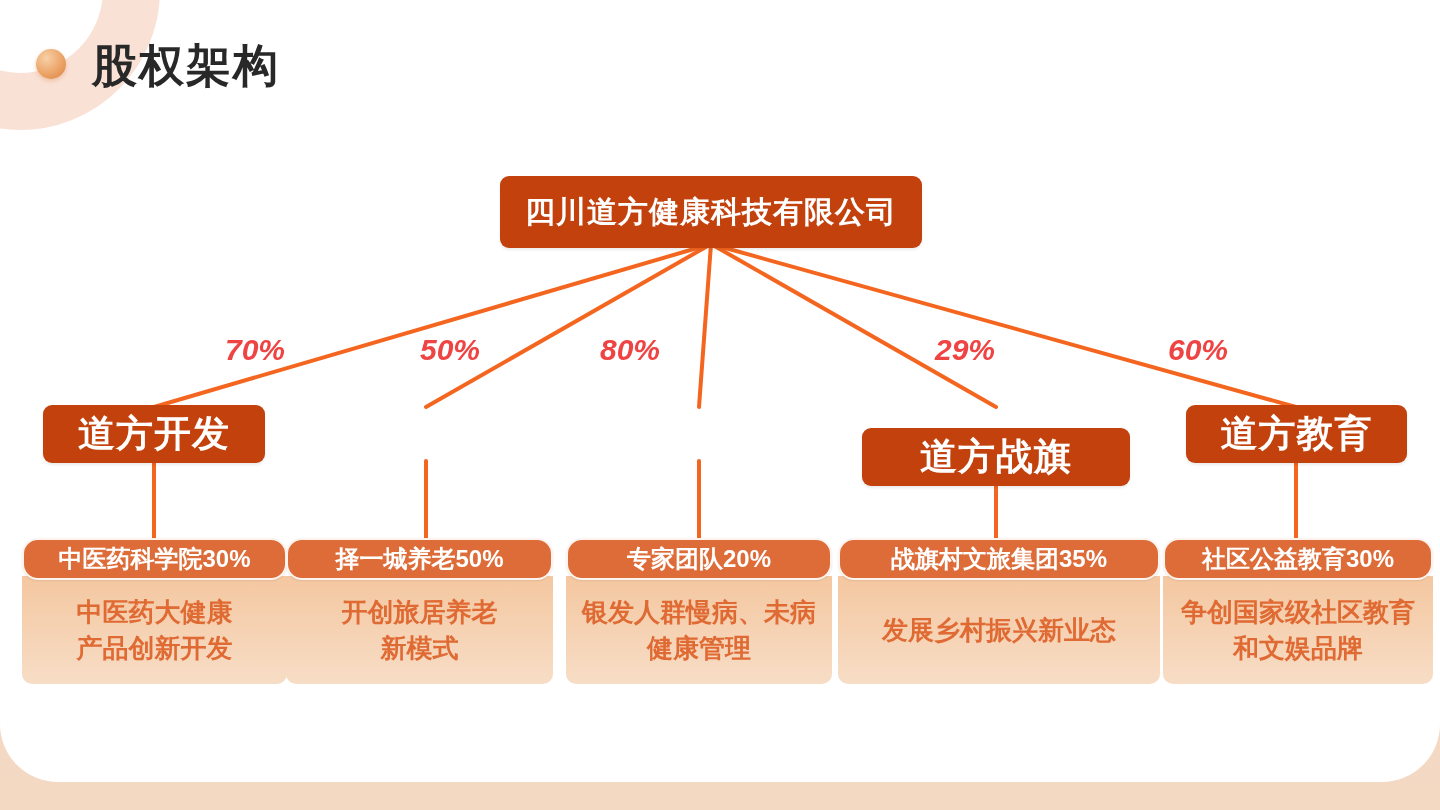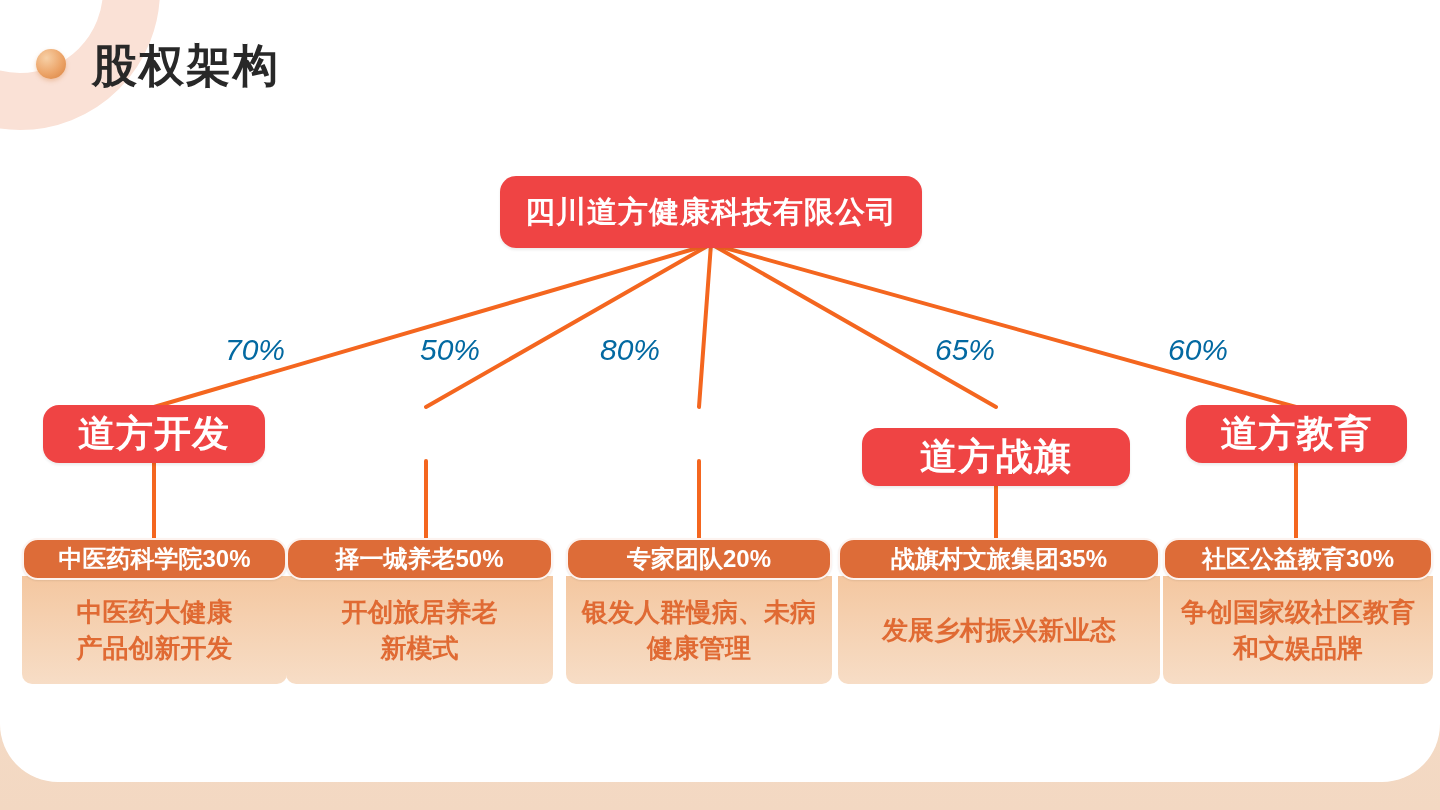"四川道方健康科技有限公司" .node { background: #ef4444 -> #c2410c; border-radius: 16px -> 9px }
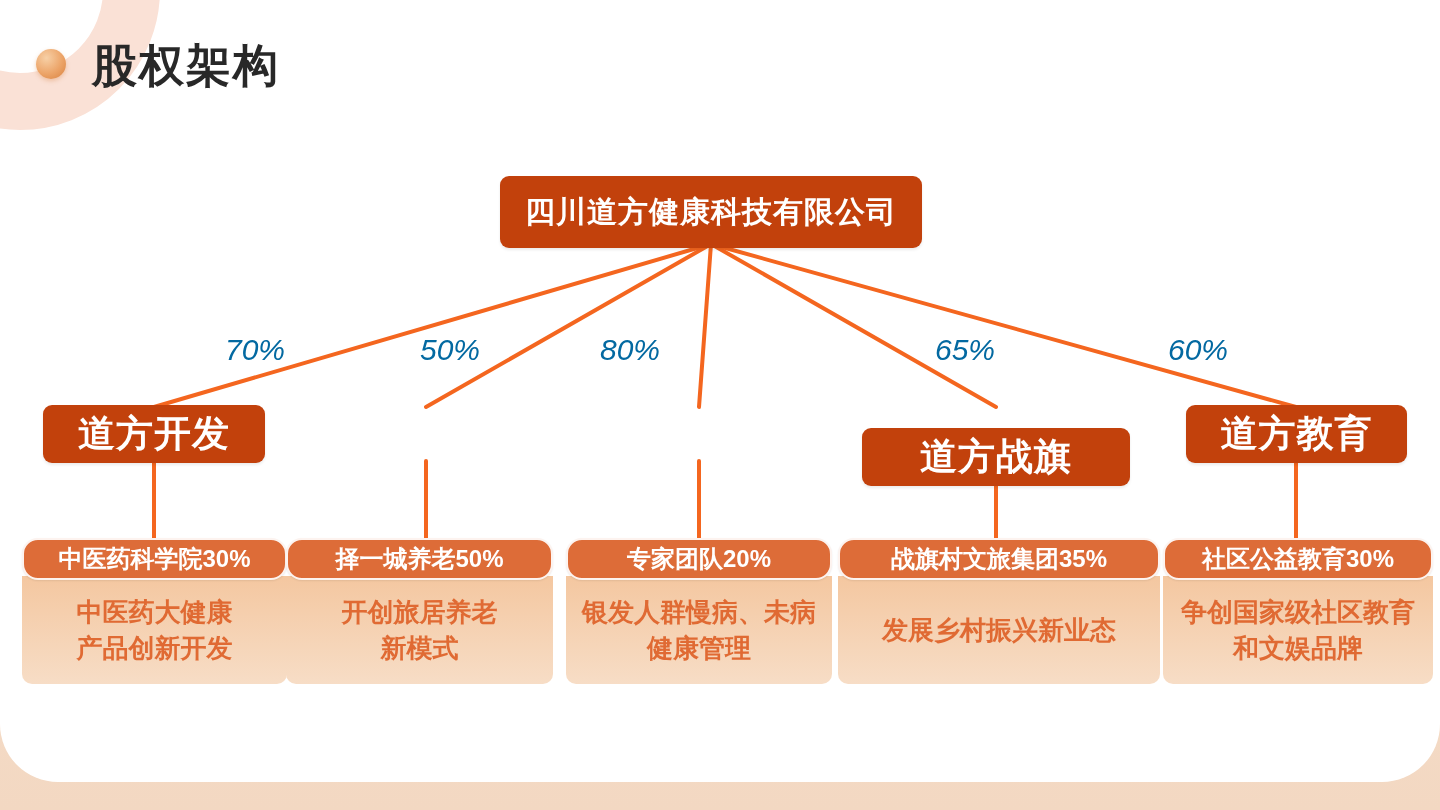"70%" .pct { color: #0369a1 -> #ef4444; font-weight: 400 -> 700 }
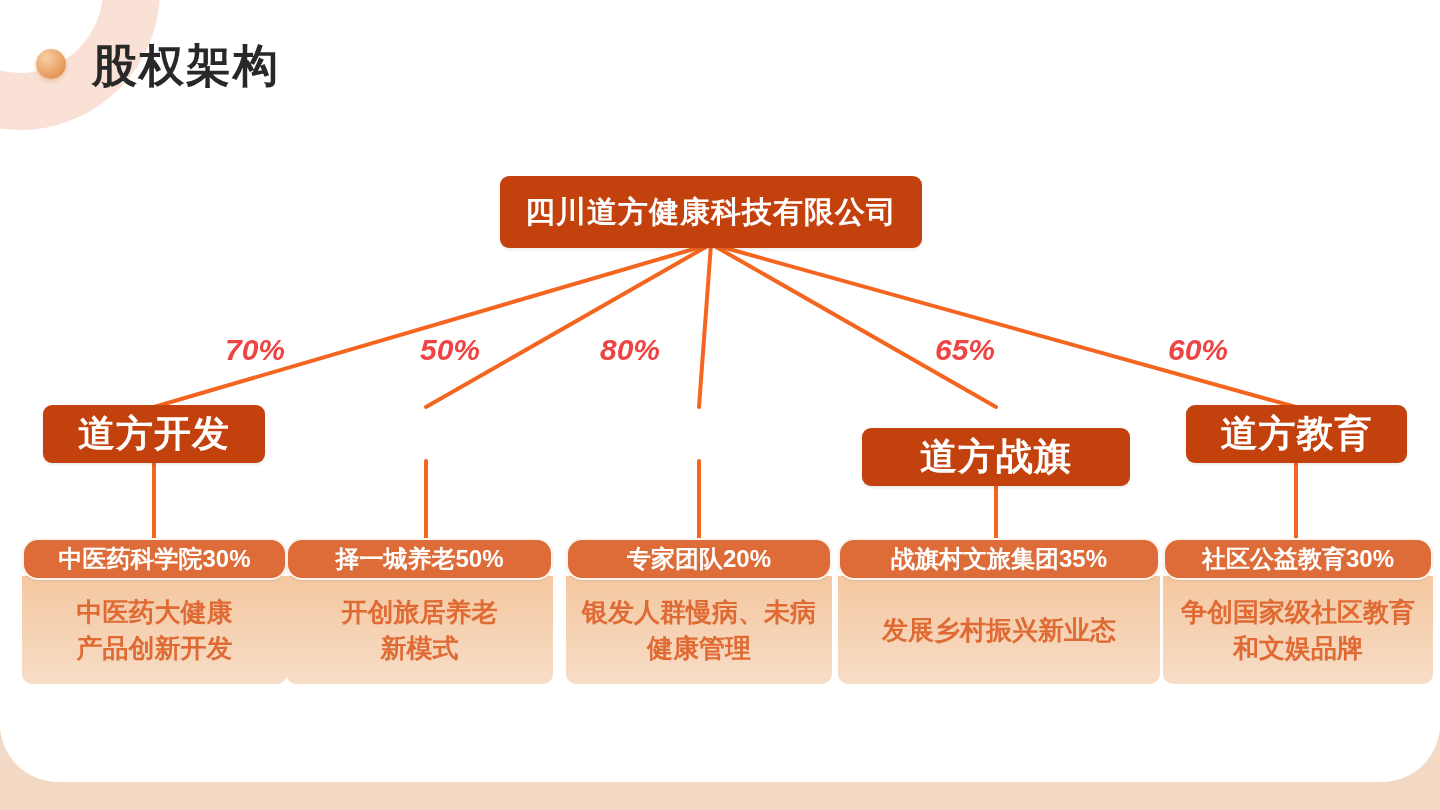"65%" div.pct { text: 65% -> 29% }
